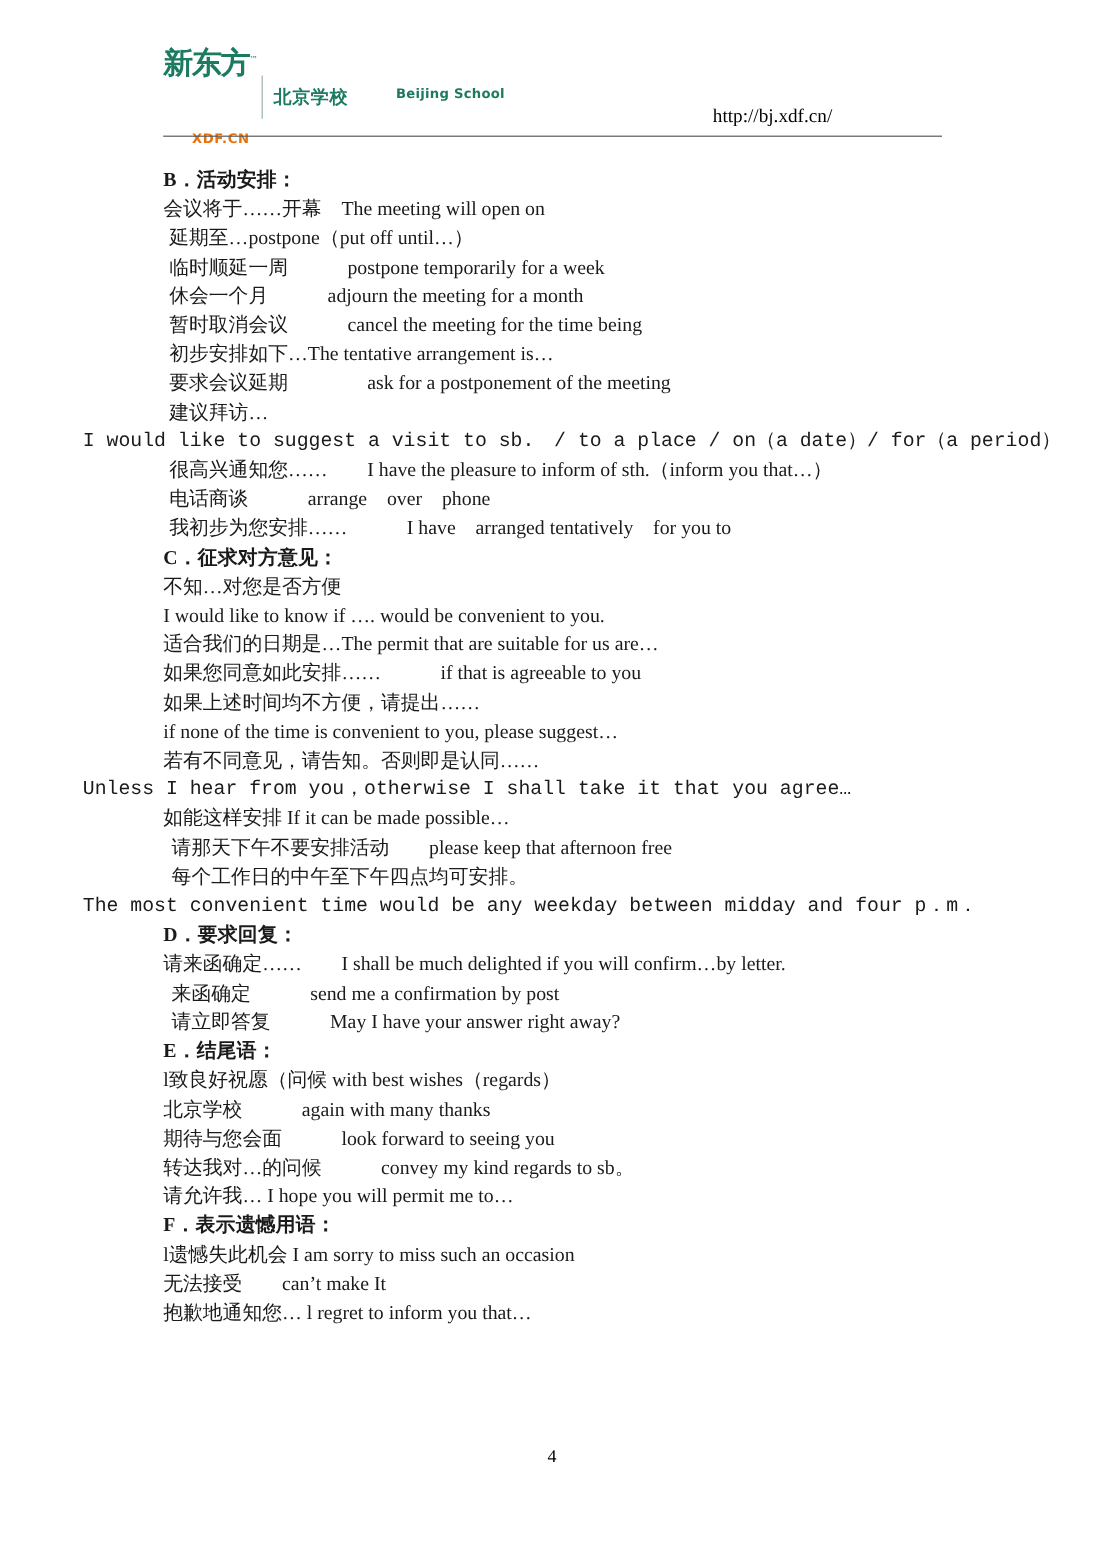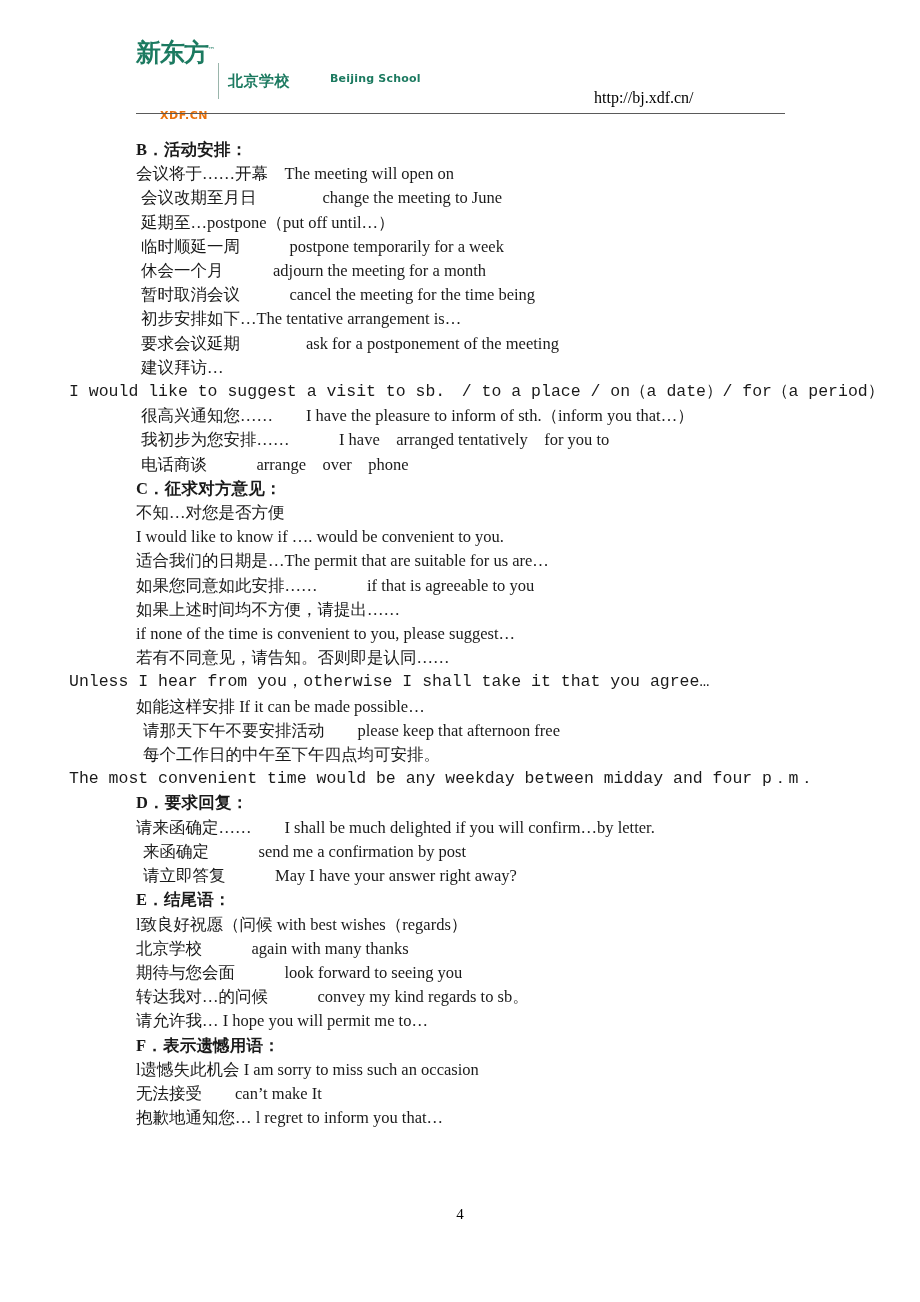"会议改期至月日 change the meeting to" div.line { html: <div>会议改期至月日 change the meeting to June</div> -> none }
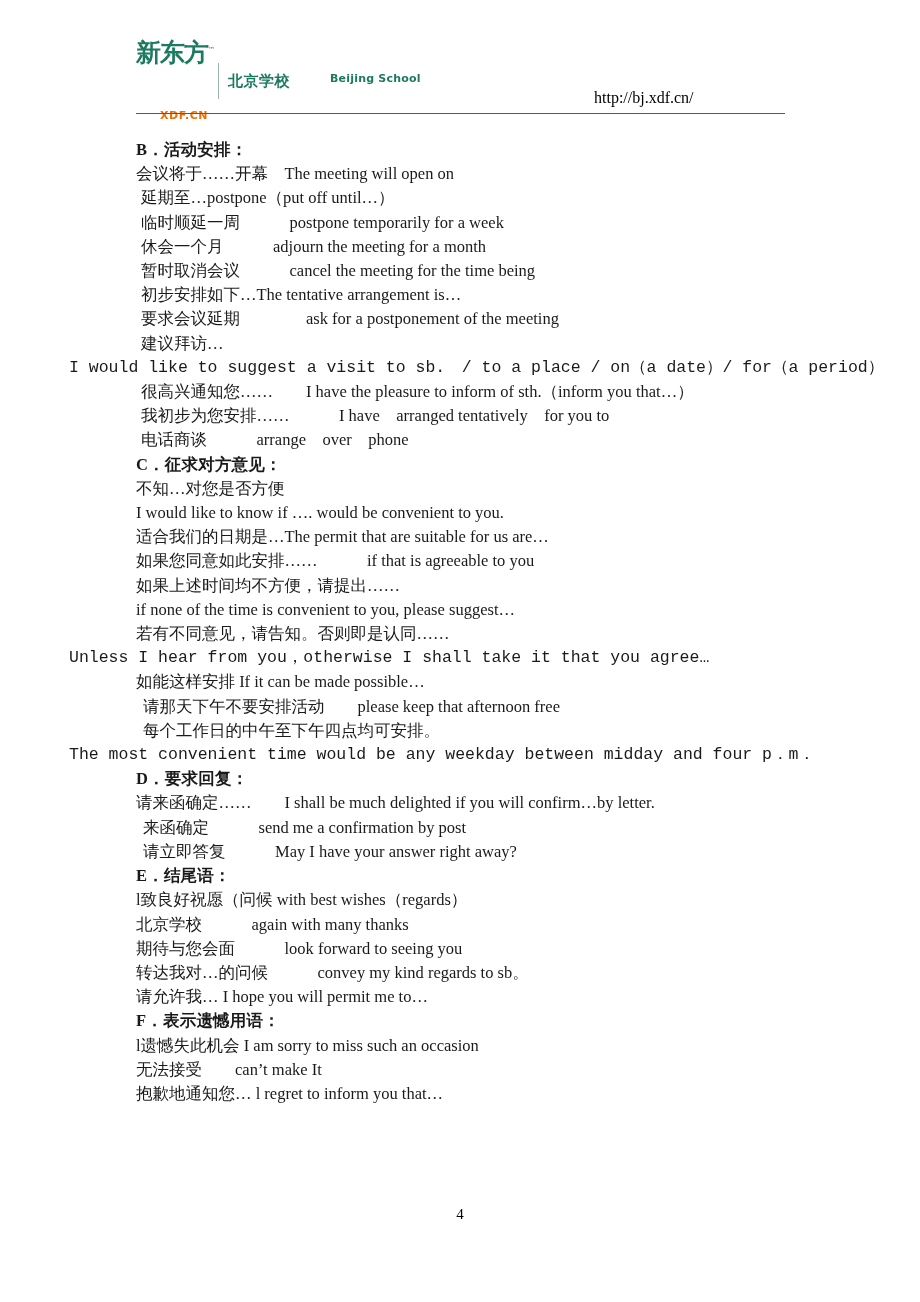"我初步为您安排…… I have arranged tentatively" div.line { order: before "电话商谈 arrange over phone" -> after "电话商谈 arrange over phone" }
